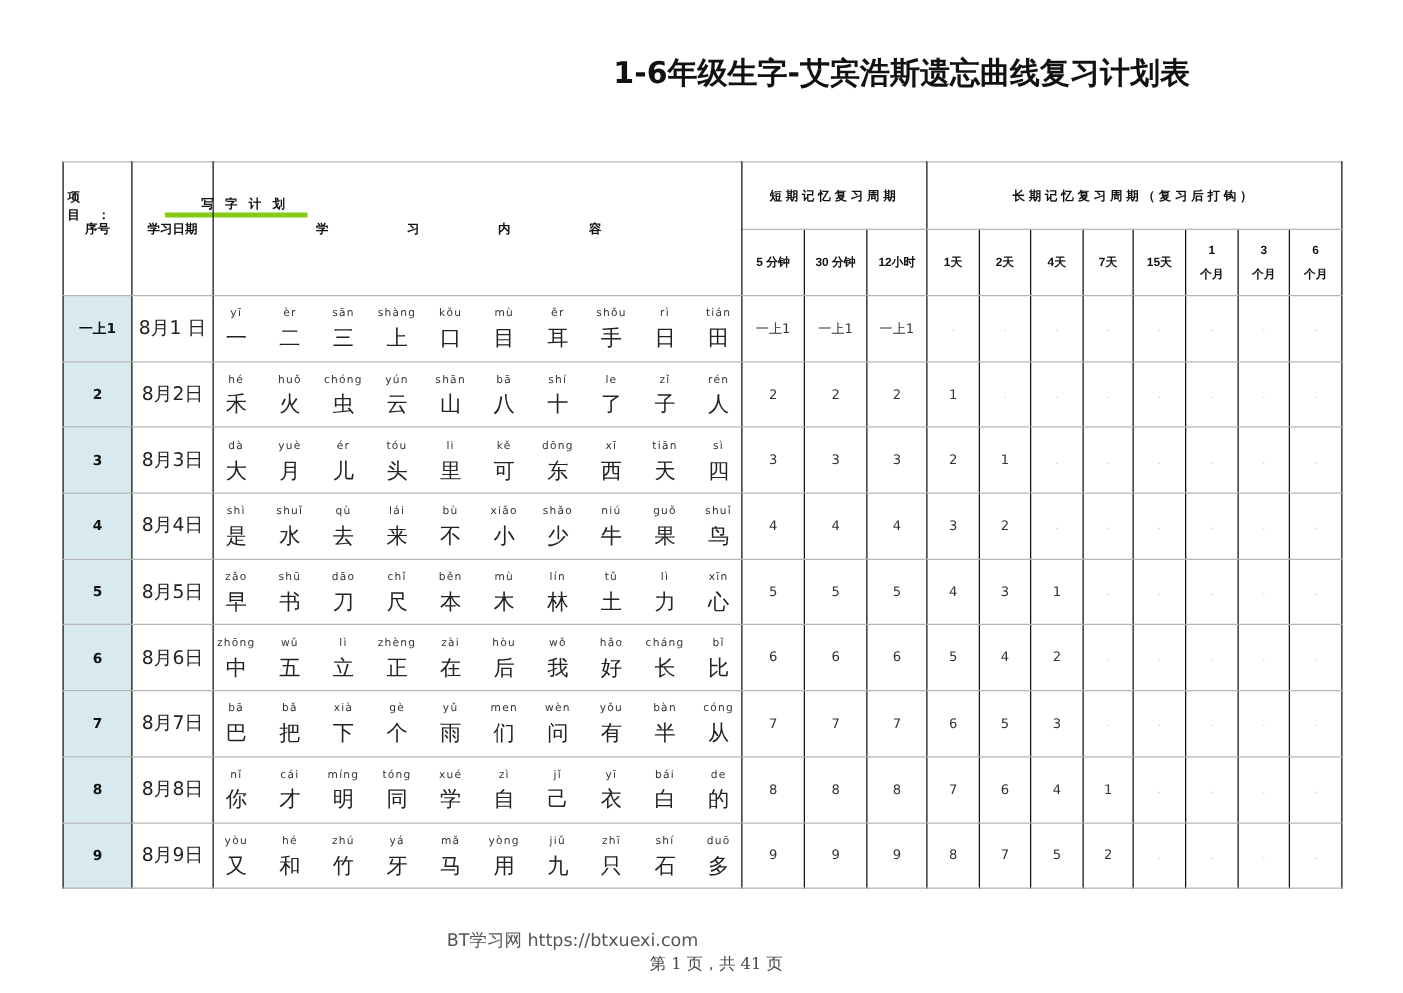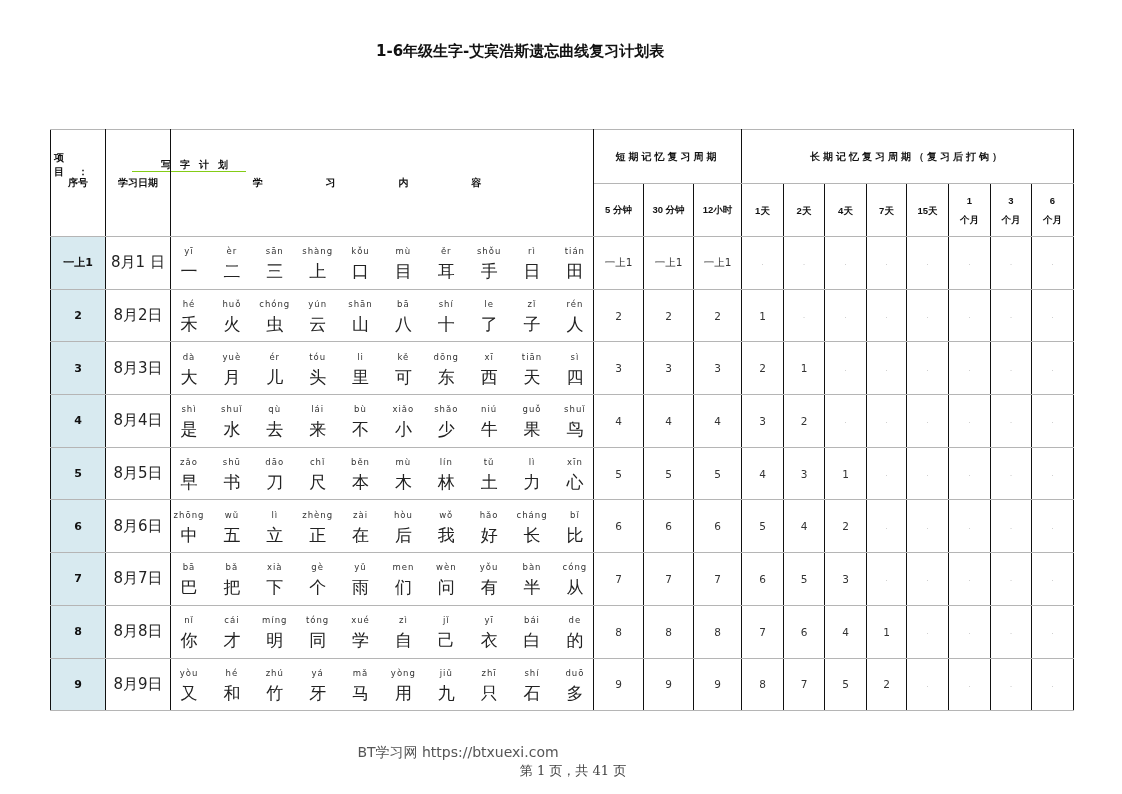"1-6年级生字-艾宾浩斯遗忘曲线复习计划表" .title { font-size: 15px -> 24px; left: 376px -> 392px; text-align: none -> right }
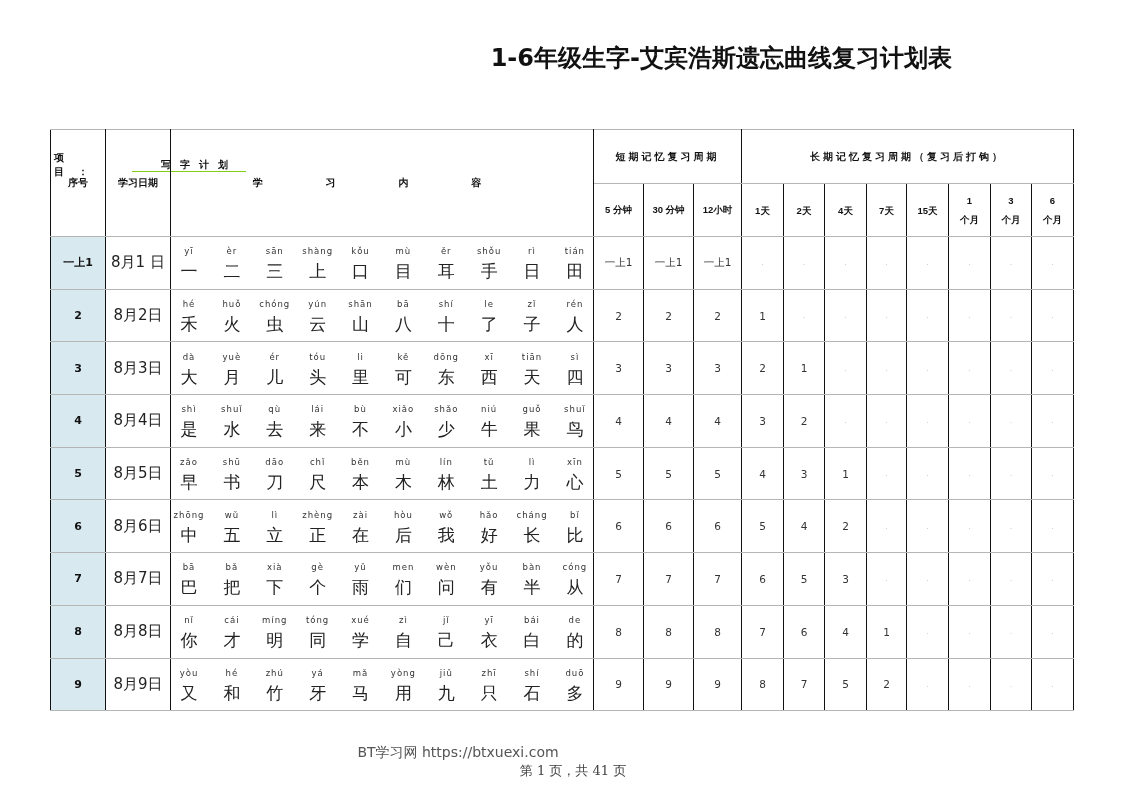"写字计划" .project .value { border-bottom: 1px solid #84cc16 -> 4px solid #84cc16 }
